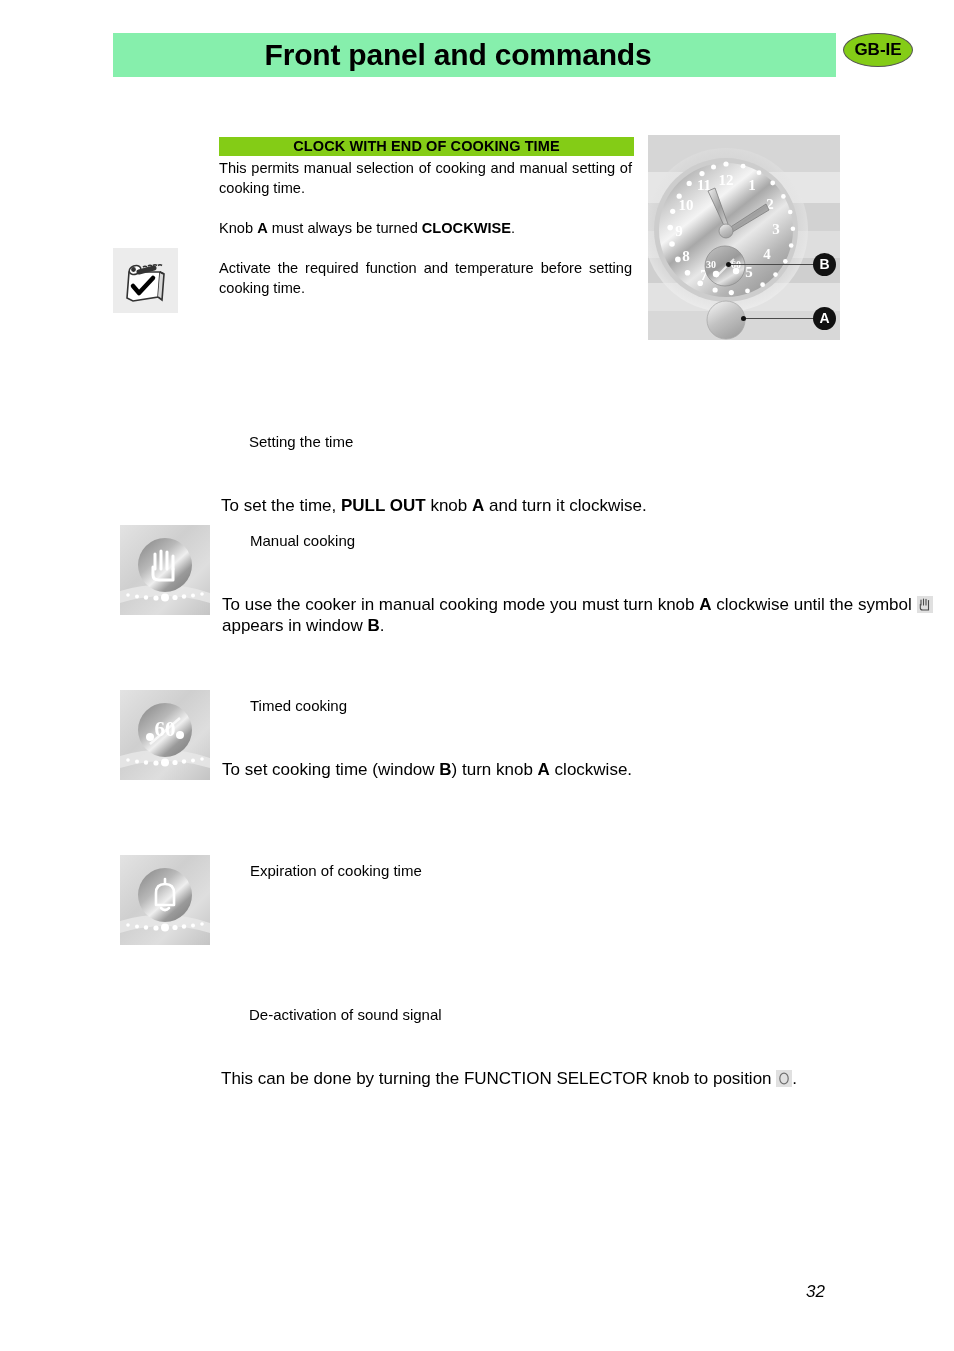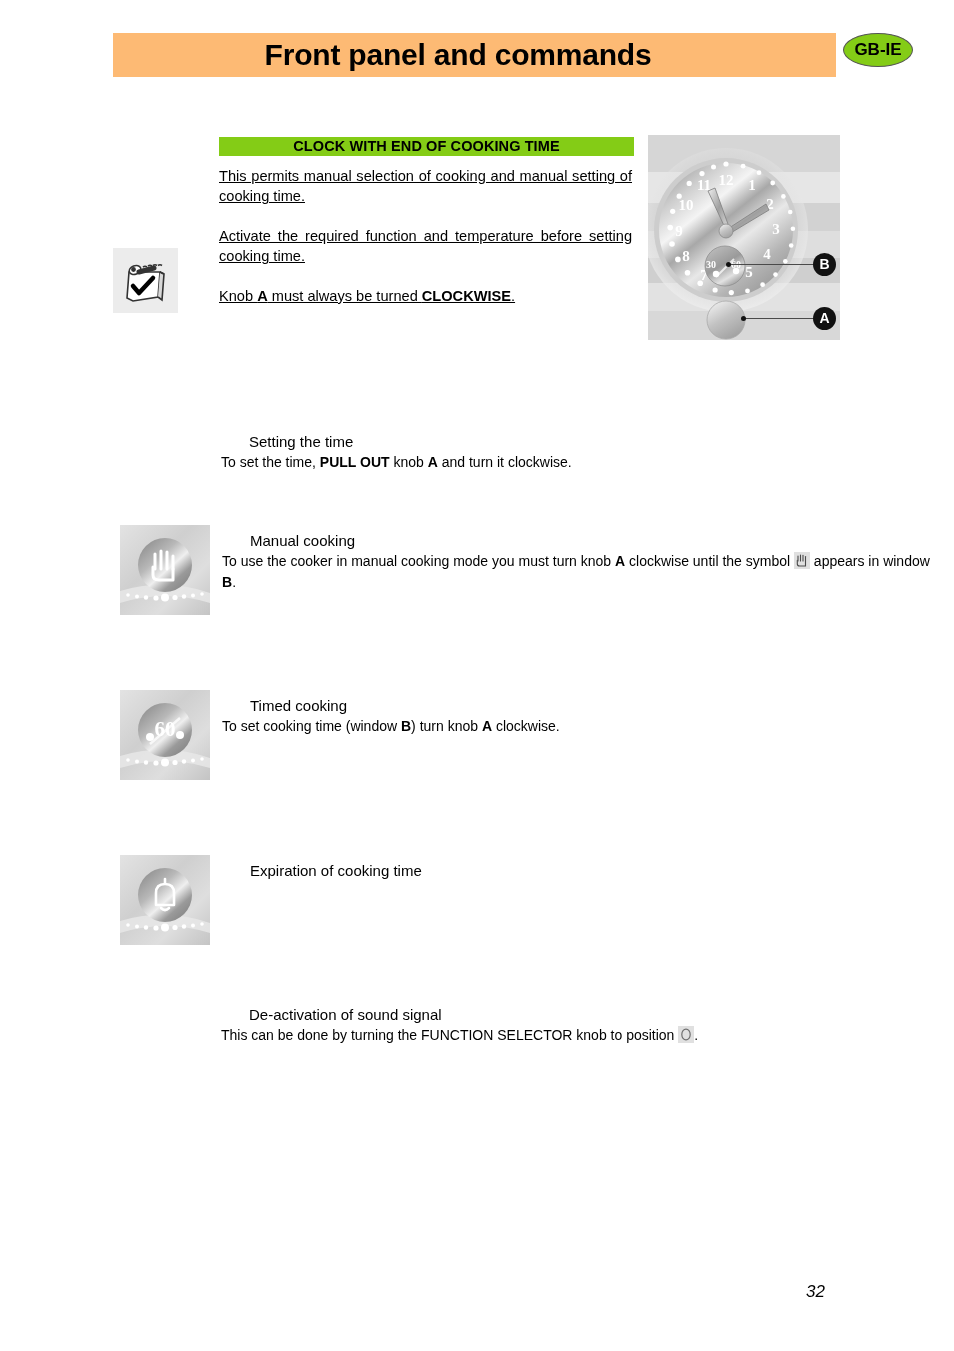"Front panel and commands" .header { background: #fdba74 -> #86efac }
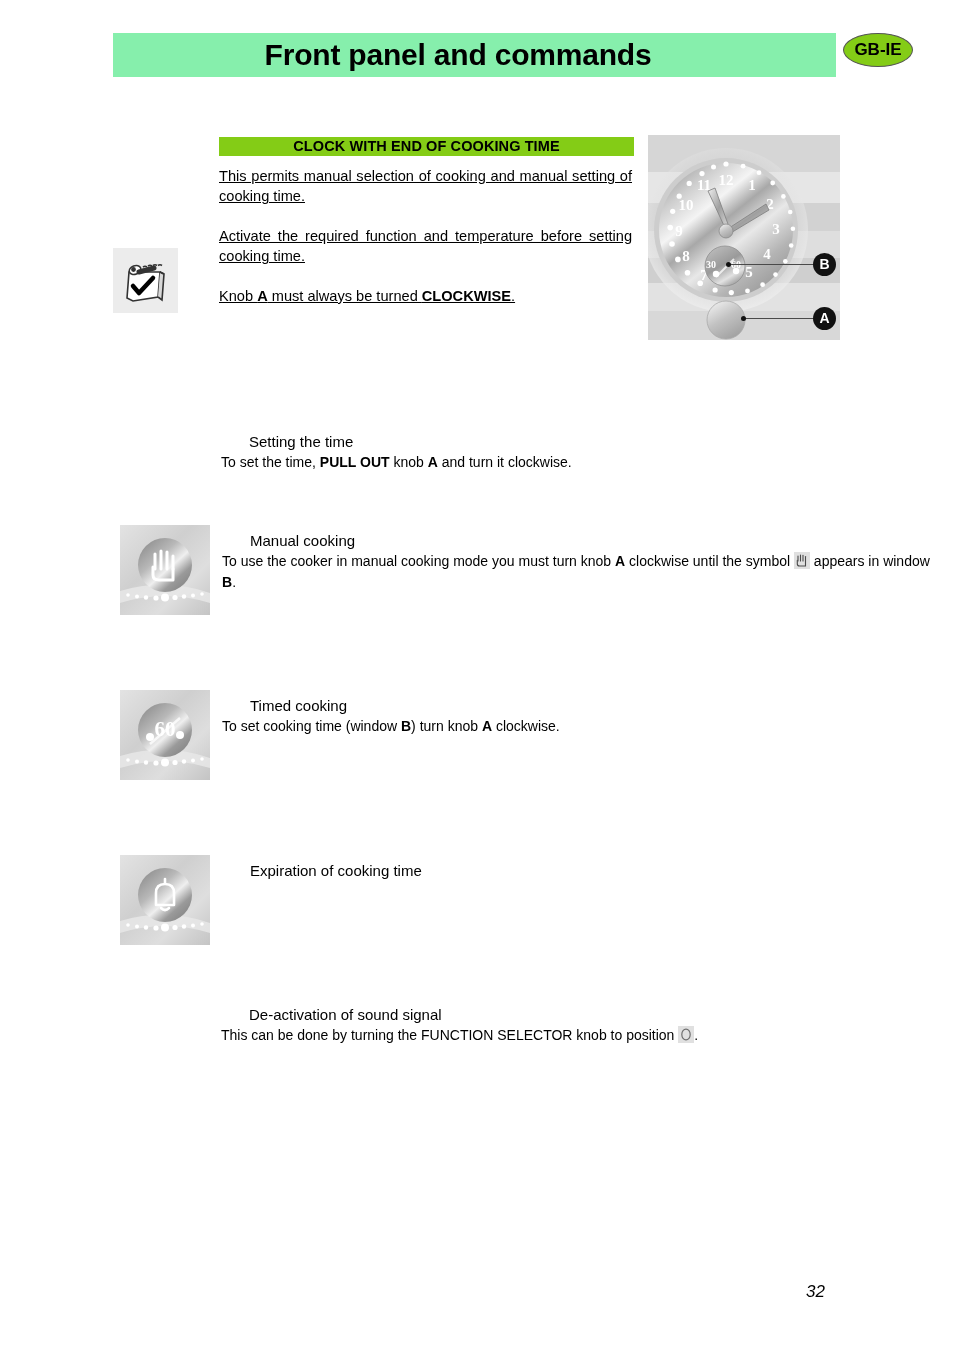"This permits manual selection of" .intro-text { text-decoration: underline -> none; top: 166px -> 158px }
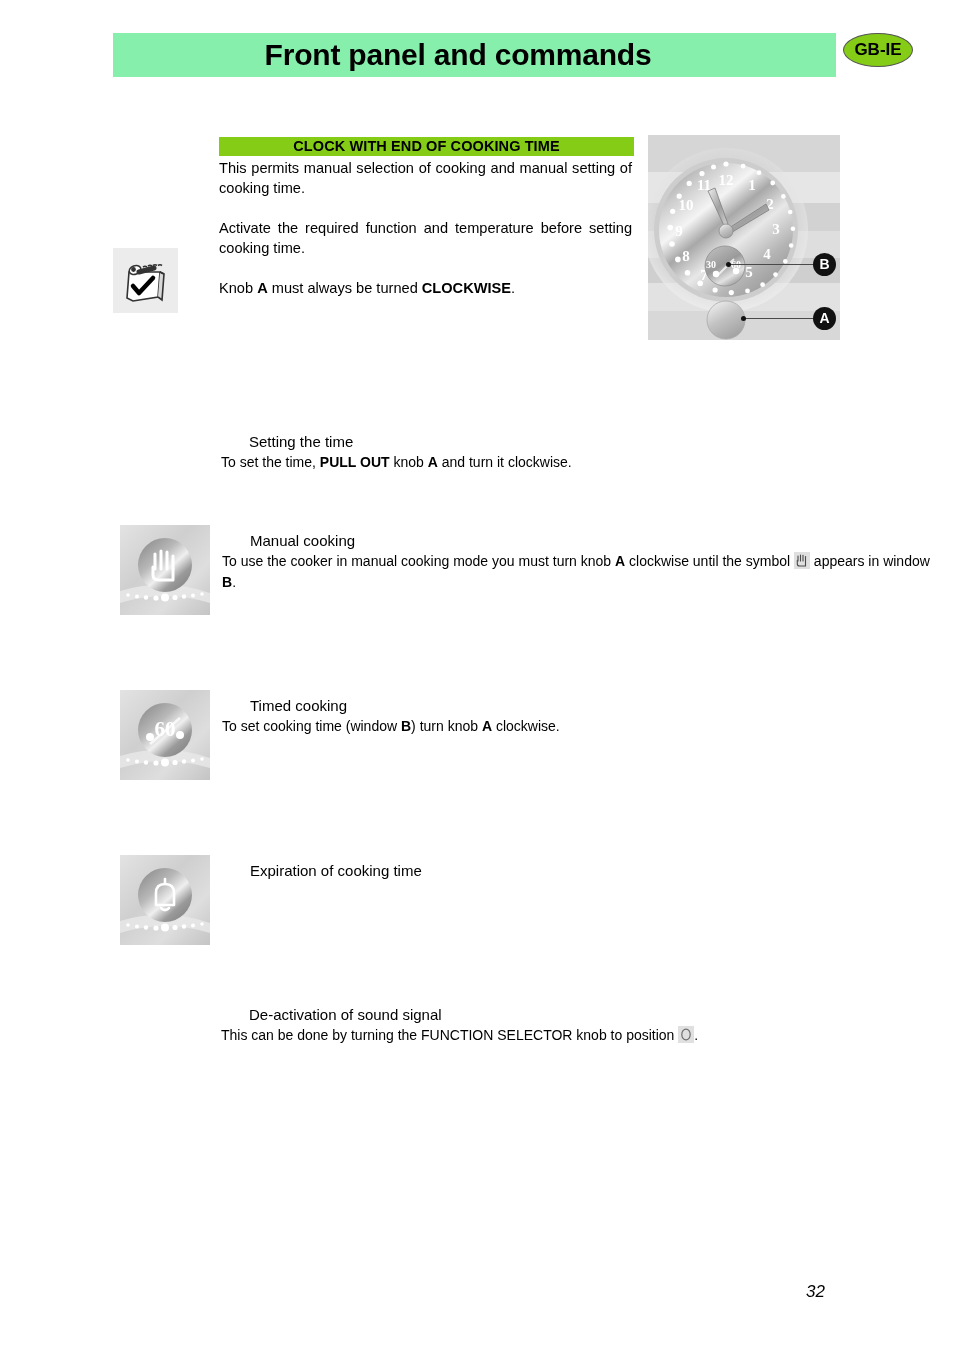"Activate the required function and" p { order: before "Knob A must always be" -> after "Knob A must always be" }
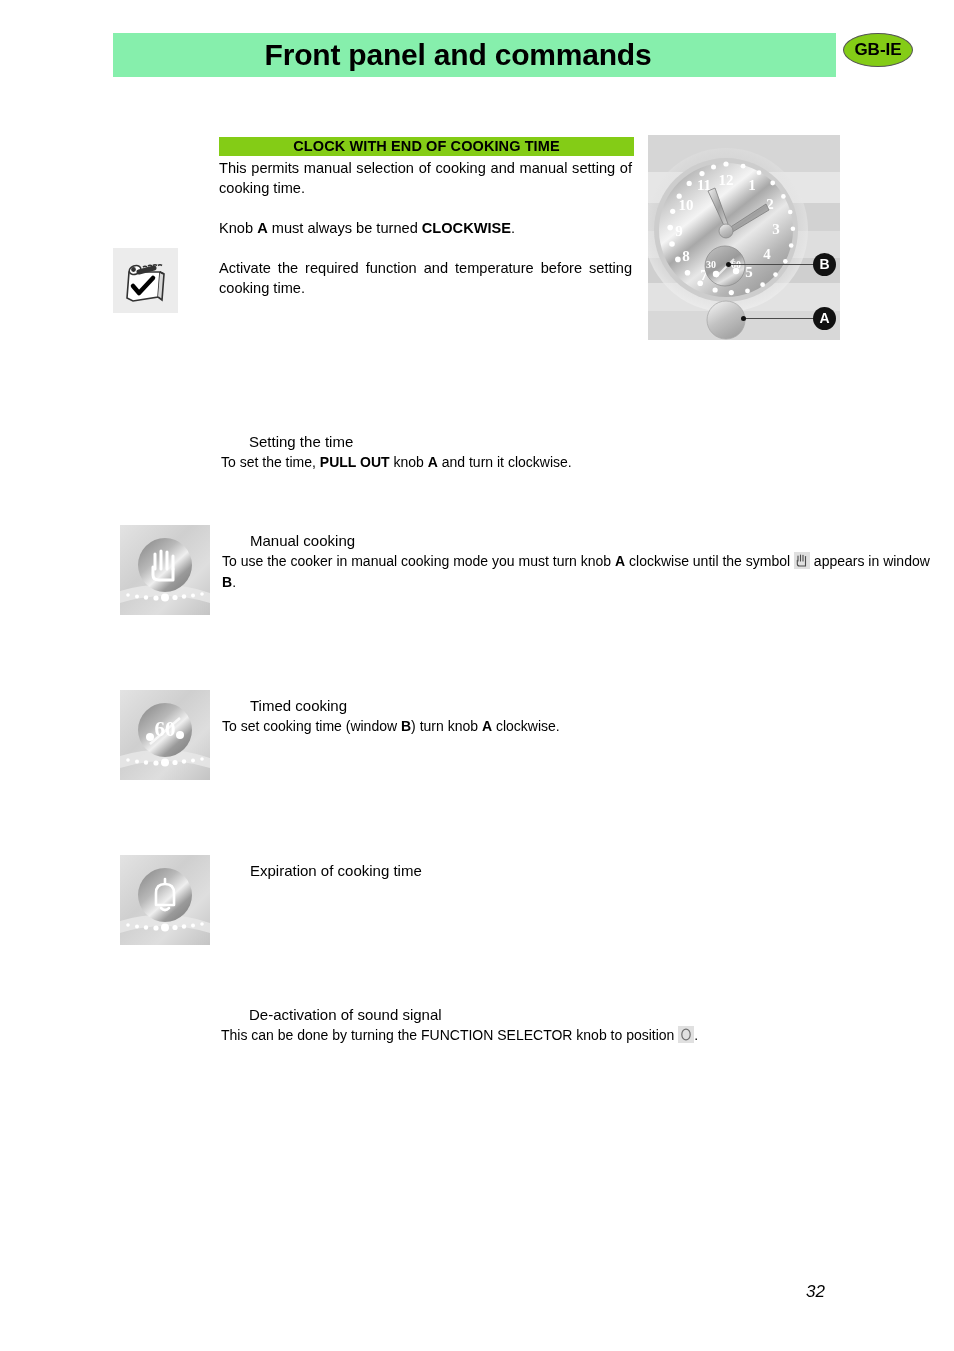"To set the time, PULL" .block-body { font-size: 14px -> 17px; margin-top: none -> 43px }
